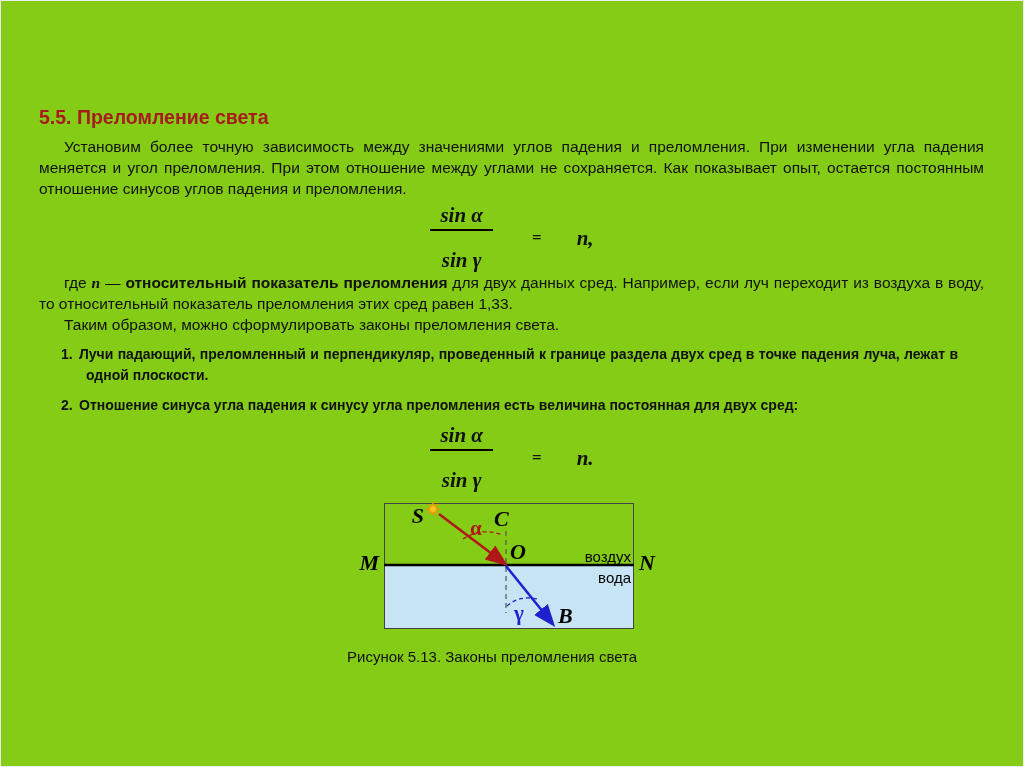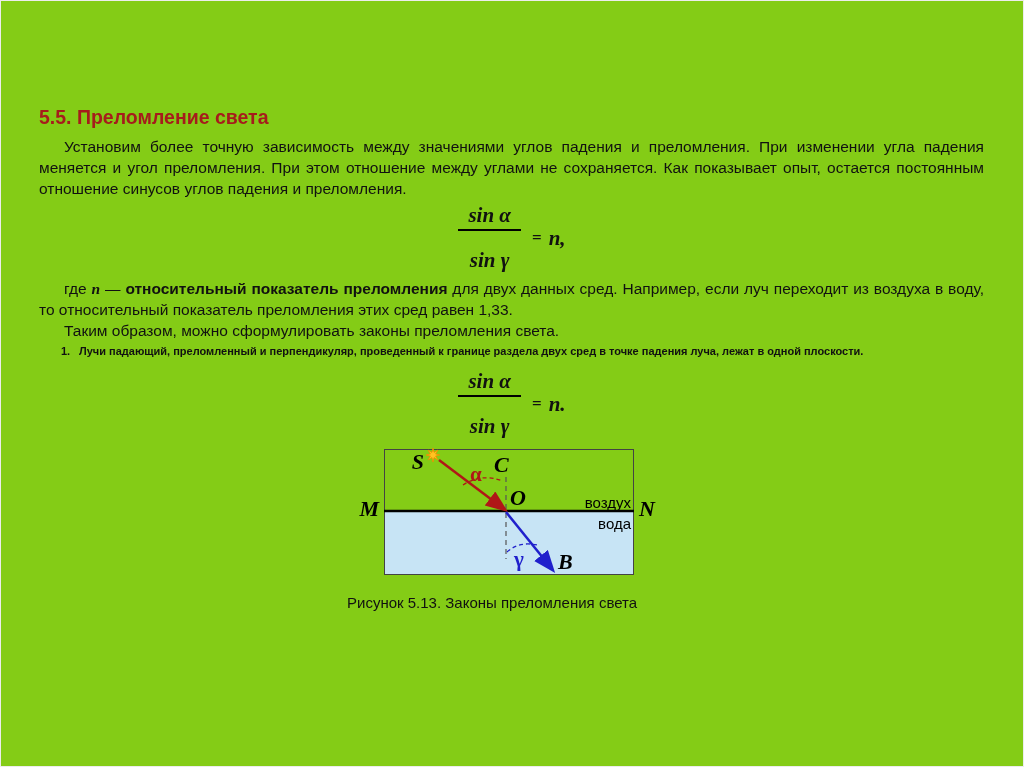"sin α" .formula-row { gap: none -> 28px }
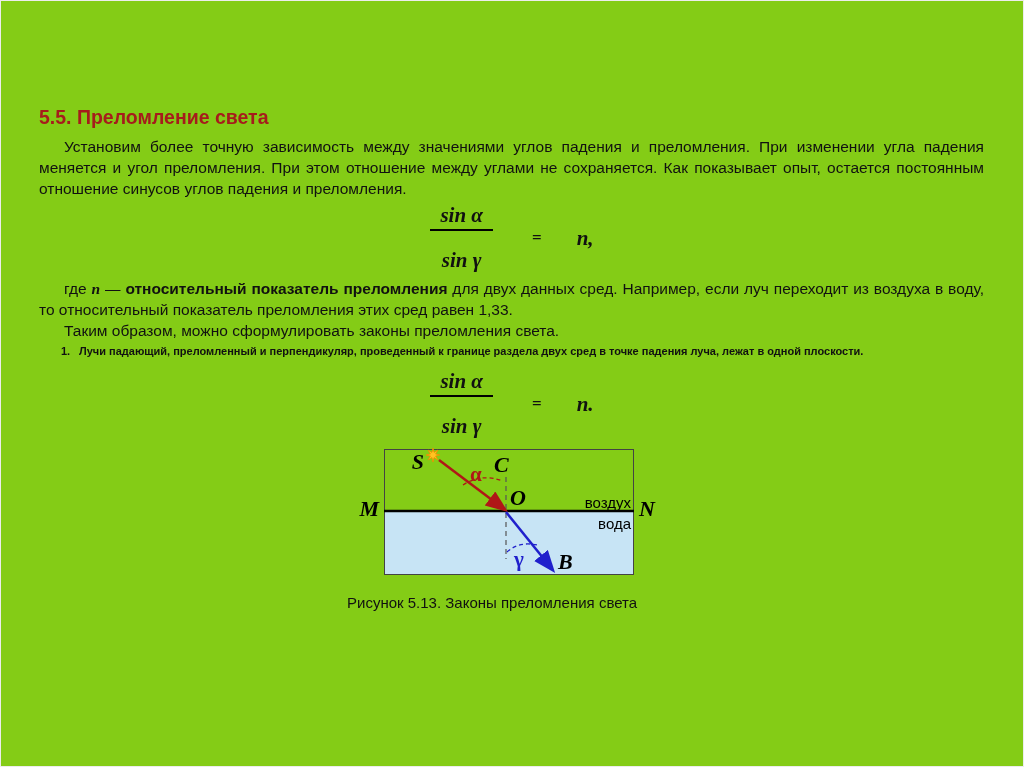"где n — относительный показатель" .par-after-formula { margin-top: 6px -> none }
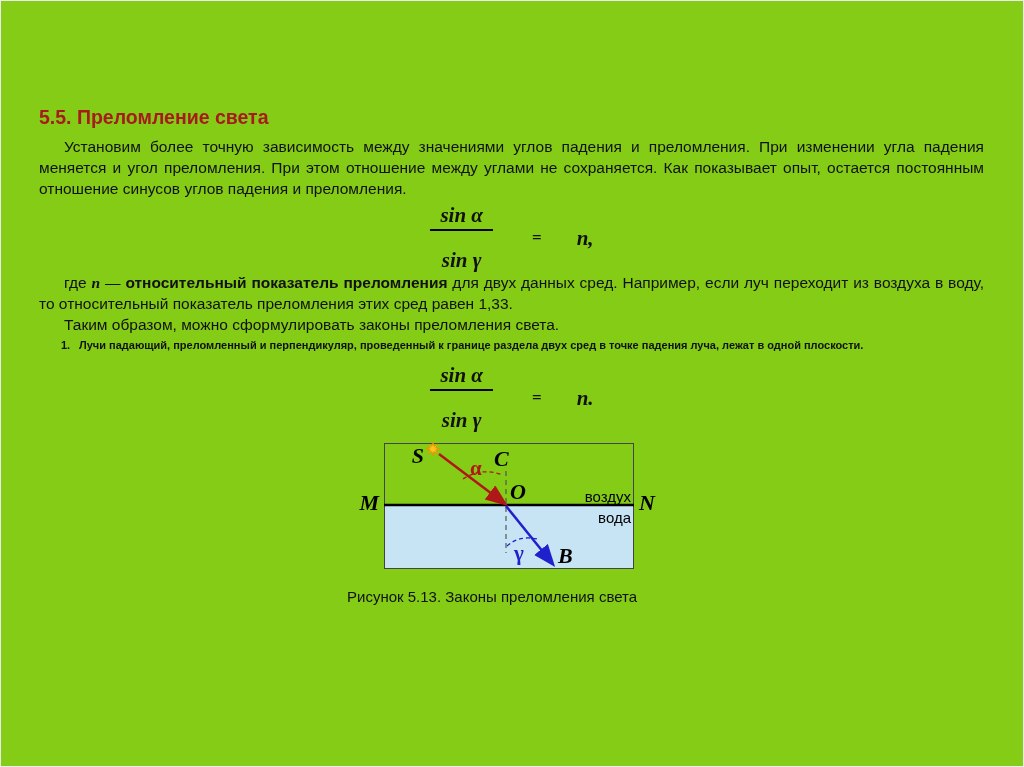"1. Лучи падающий, преломленный и" .law { font-size: 11px -> 14px; margin: 0 65px 0 60px -> 9px 65px 0 60px }
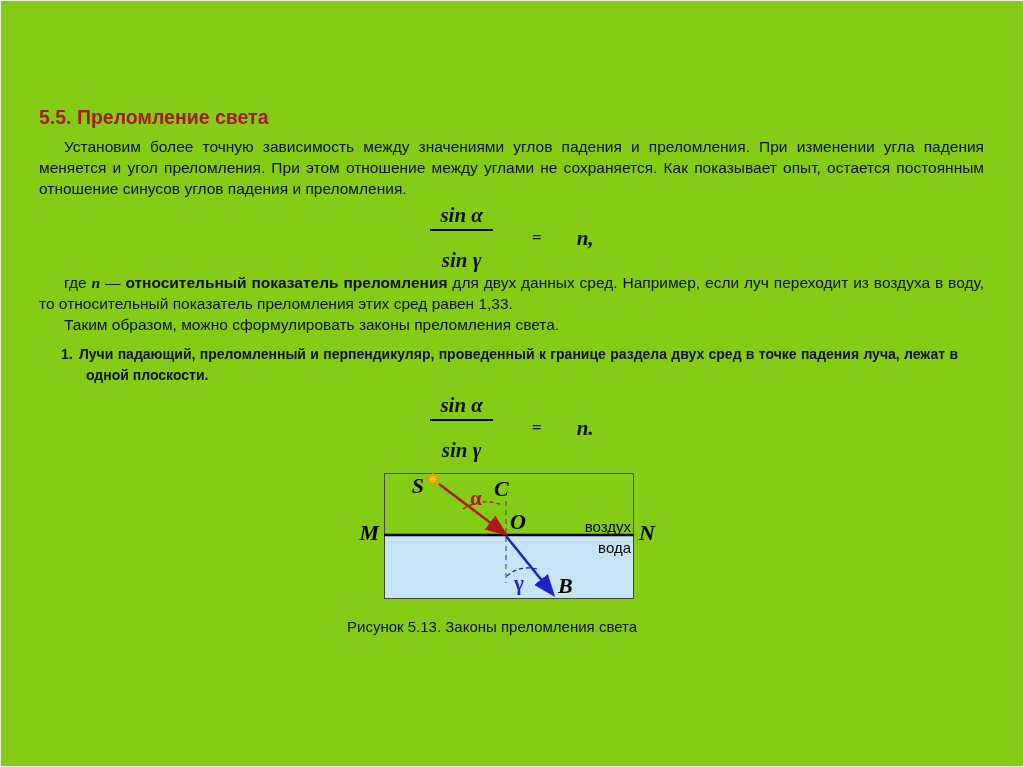"2. Отношение синуса угла падения" div.law { html: none -> <div> <span>2.</span><span>Отношение синуса угла падения к синусу угла преломления есть величина постоянная для двух сред:</span> </div> }
